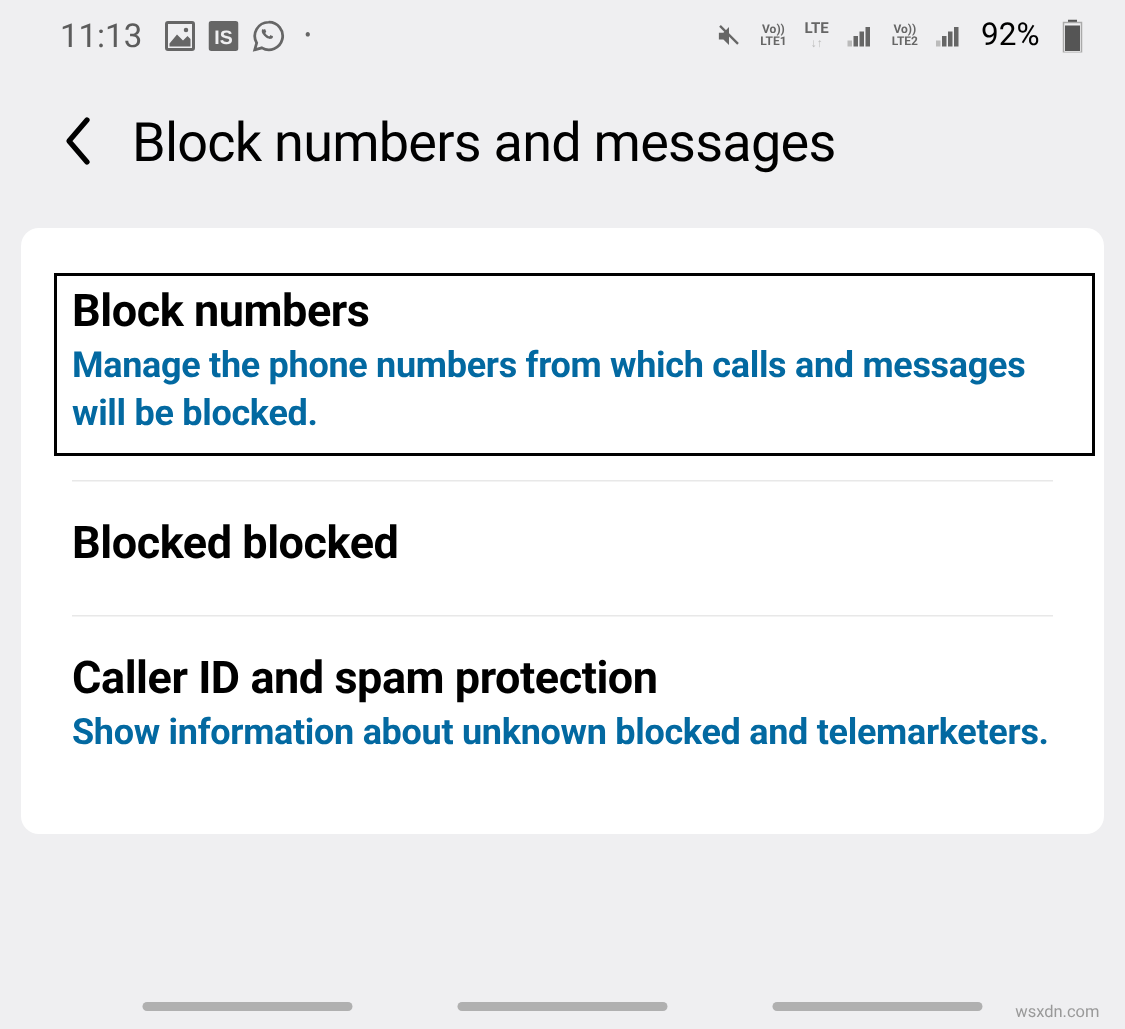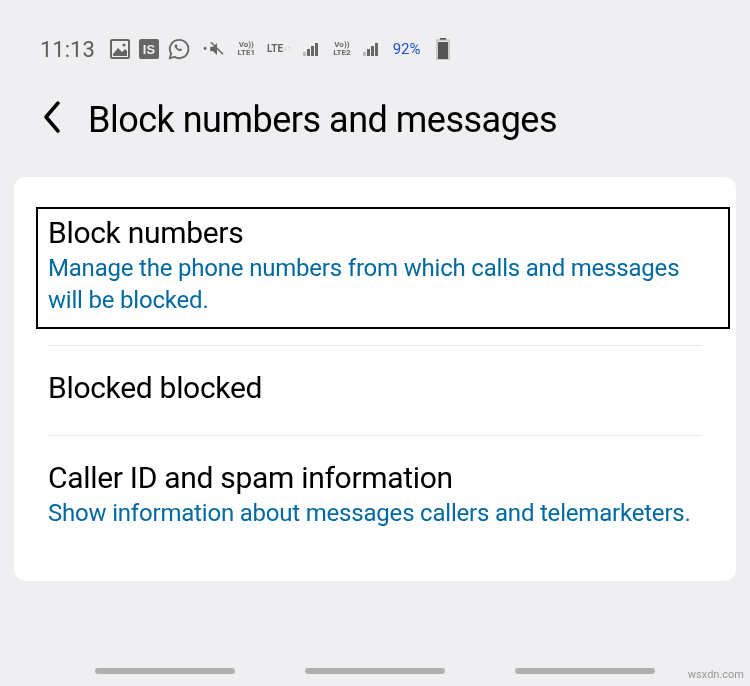"11:13" .status-bar { justify-content: flex-start -> space-between; margin-top: 25px -> none }
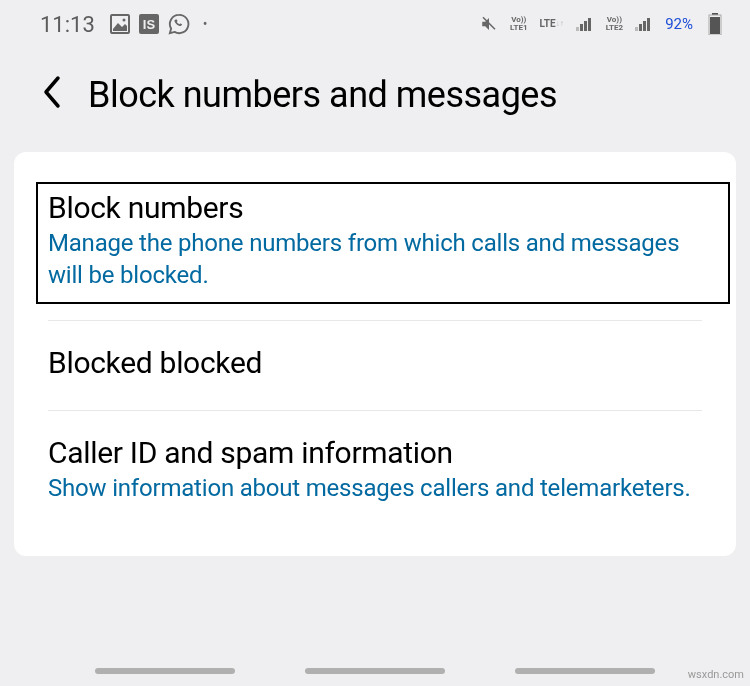"LTE" span { flex-direction: row -> column }
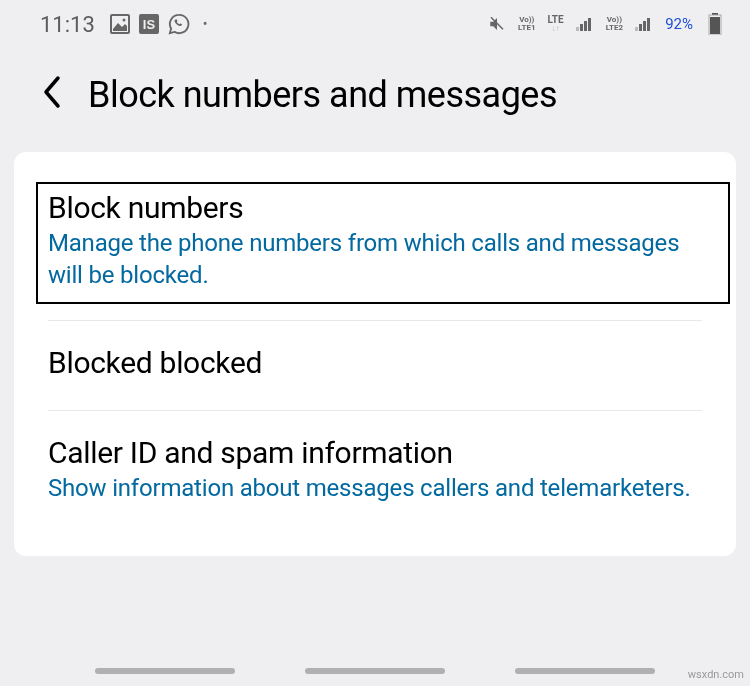"92%" .battery-pct { color: #1d4ed8 -> #000000; font-size: 15px -> 21px }
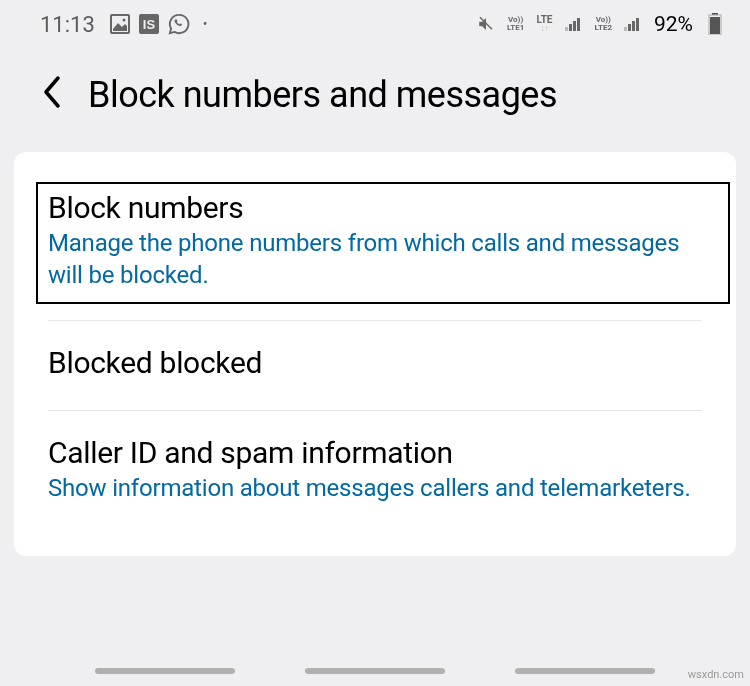"Block numbers and messages" .header { align-items: flex-start -> flex-end }
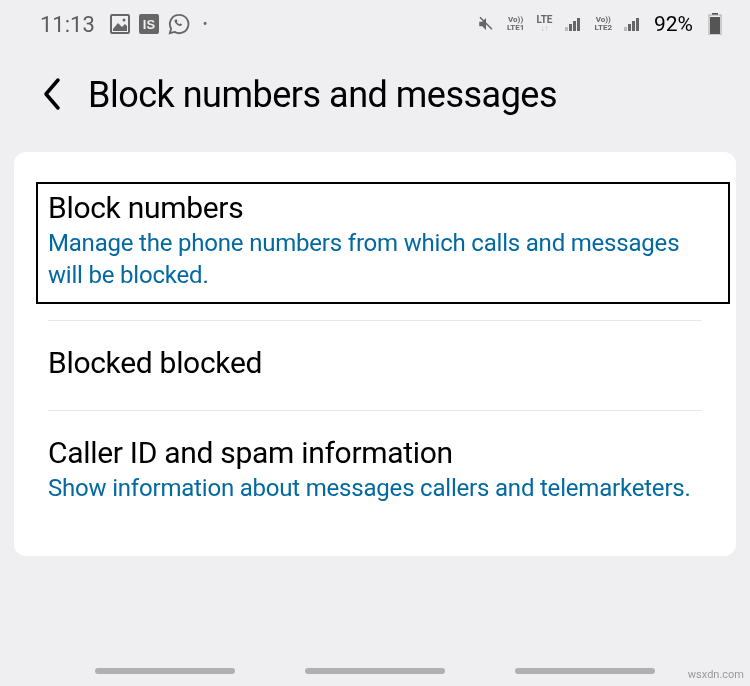"Block numbers" .card { font-weight: none -> bold }
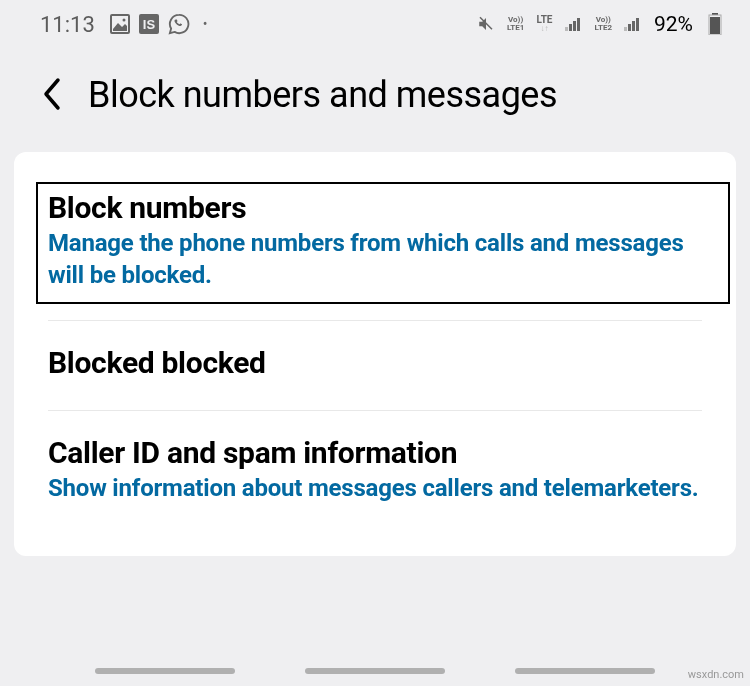"Caller ID and spam information" div.item-title { text: information -> protection }
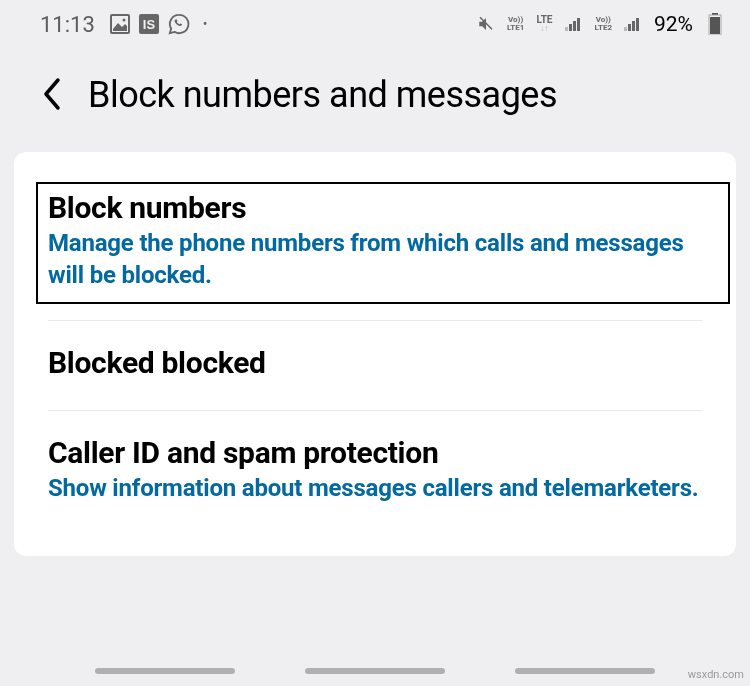"Show information about messages callers" div.item-subtitle { text: messages callers -> unknown blocked }
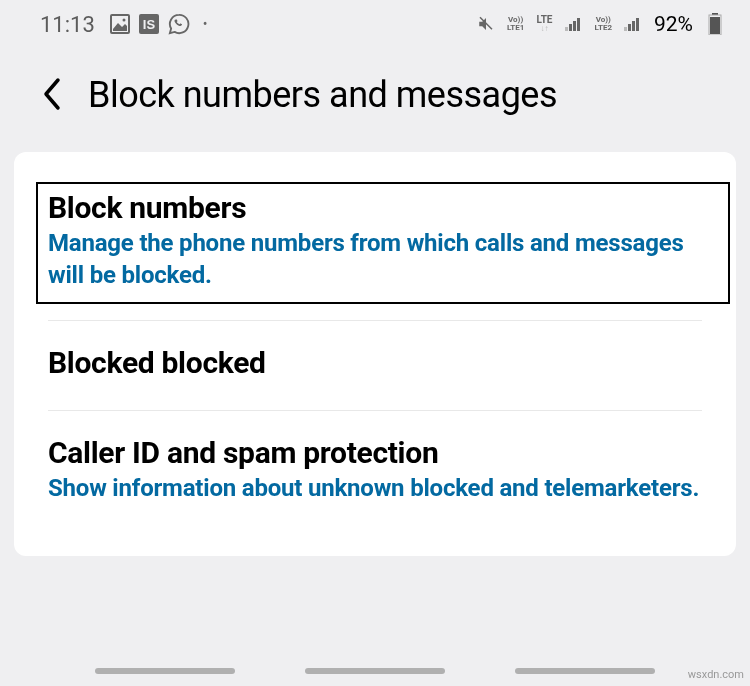"wsxdn.com" .watermark { right: 6px -> 17px }
